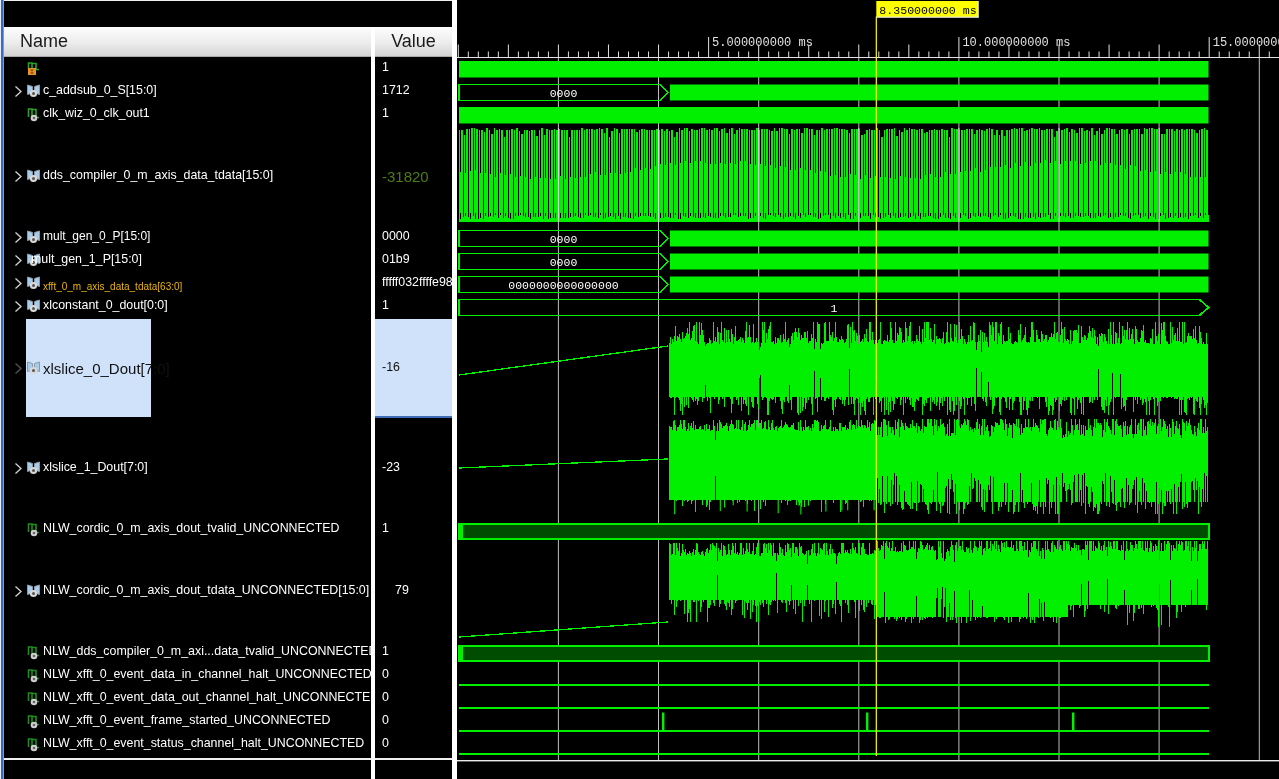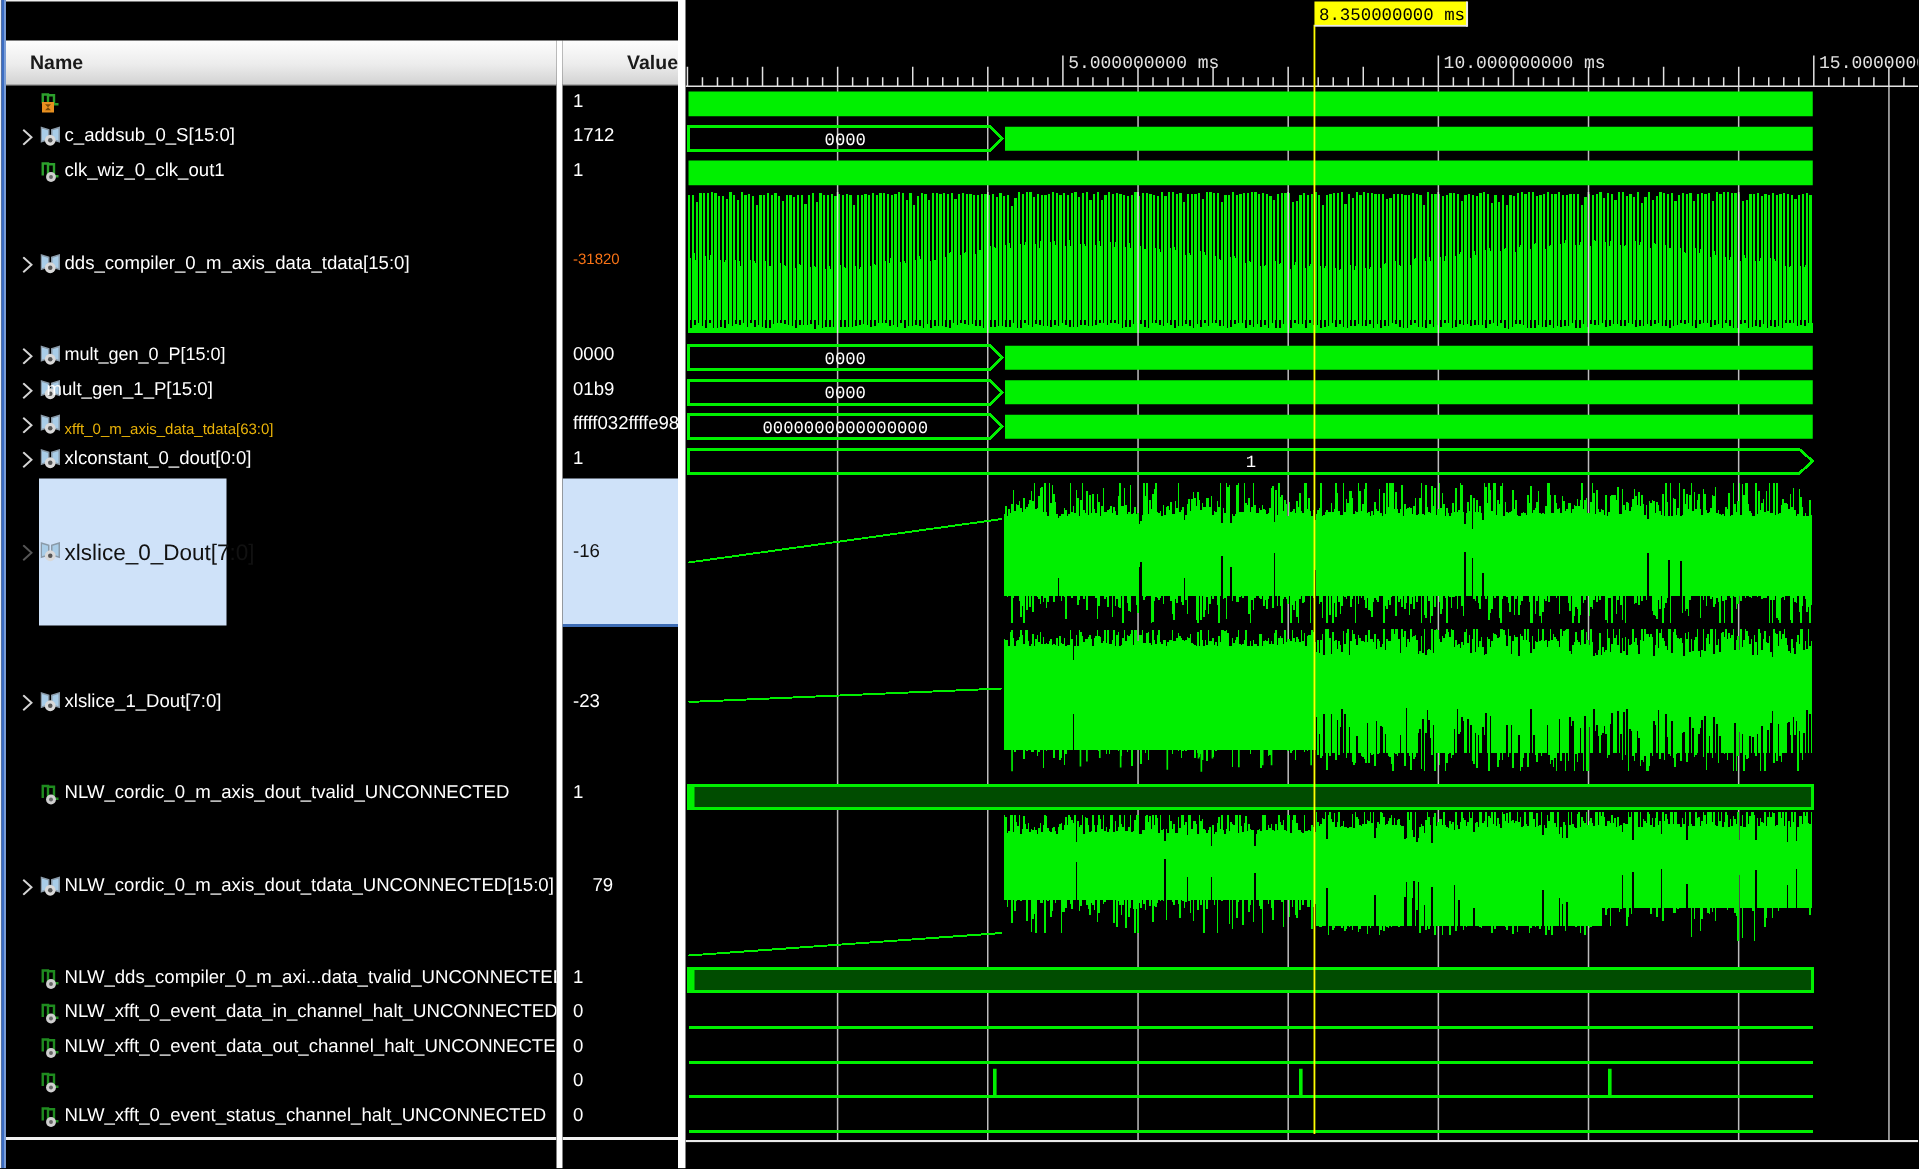"Name" .hdr { font-size: 13px -> 18px; font-weight: bold -> normal }
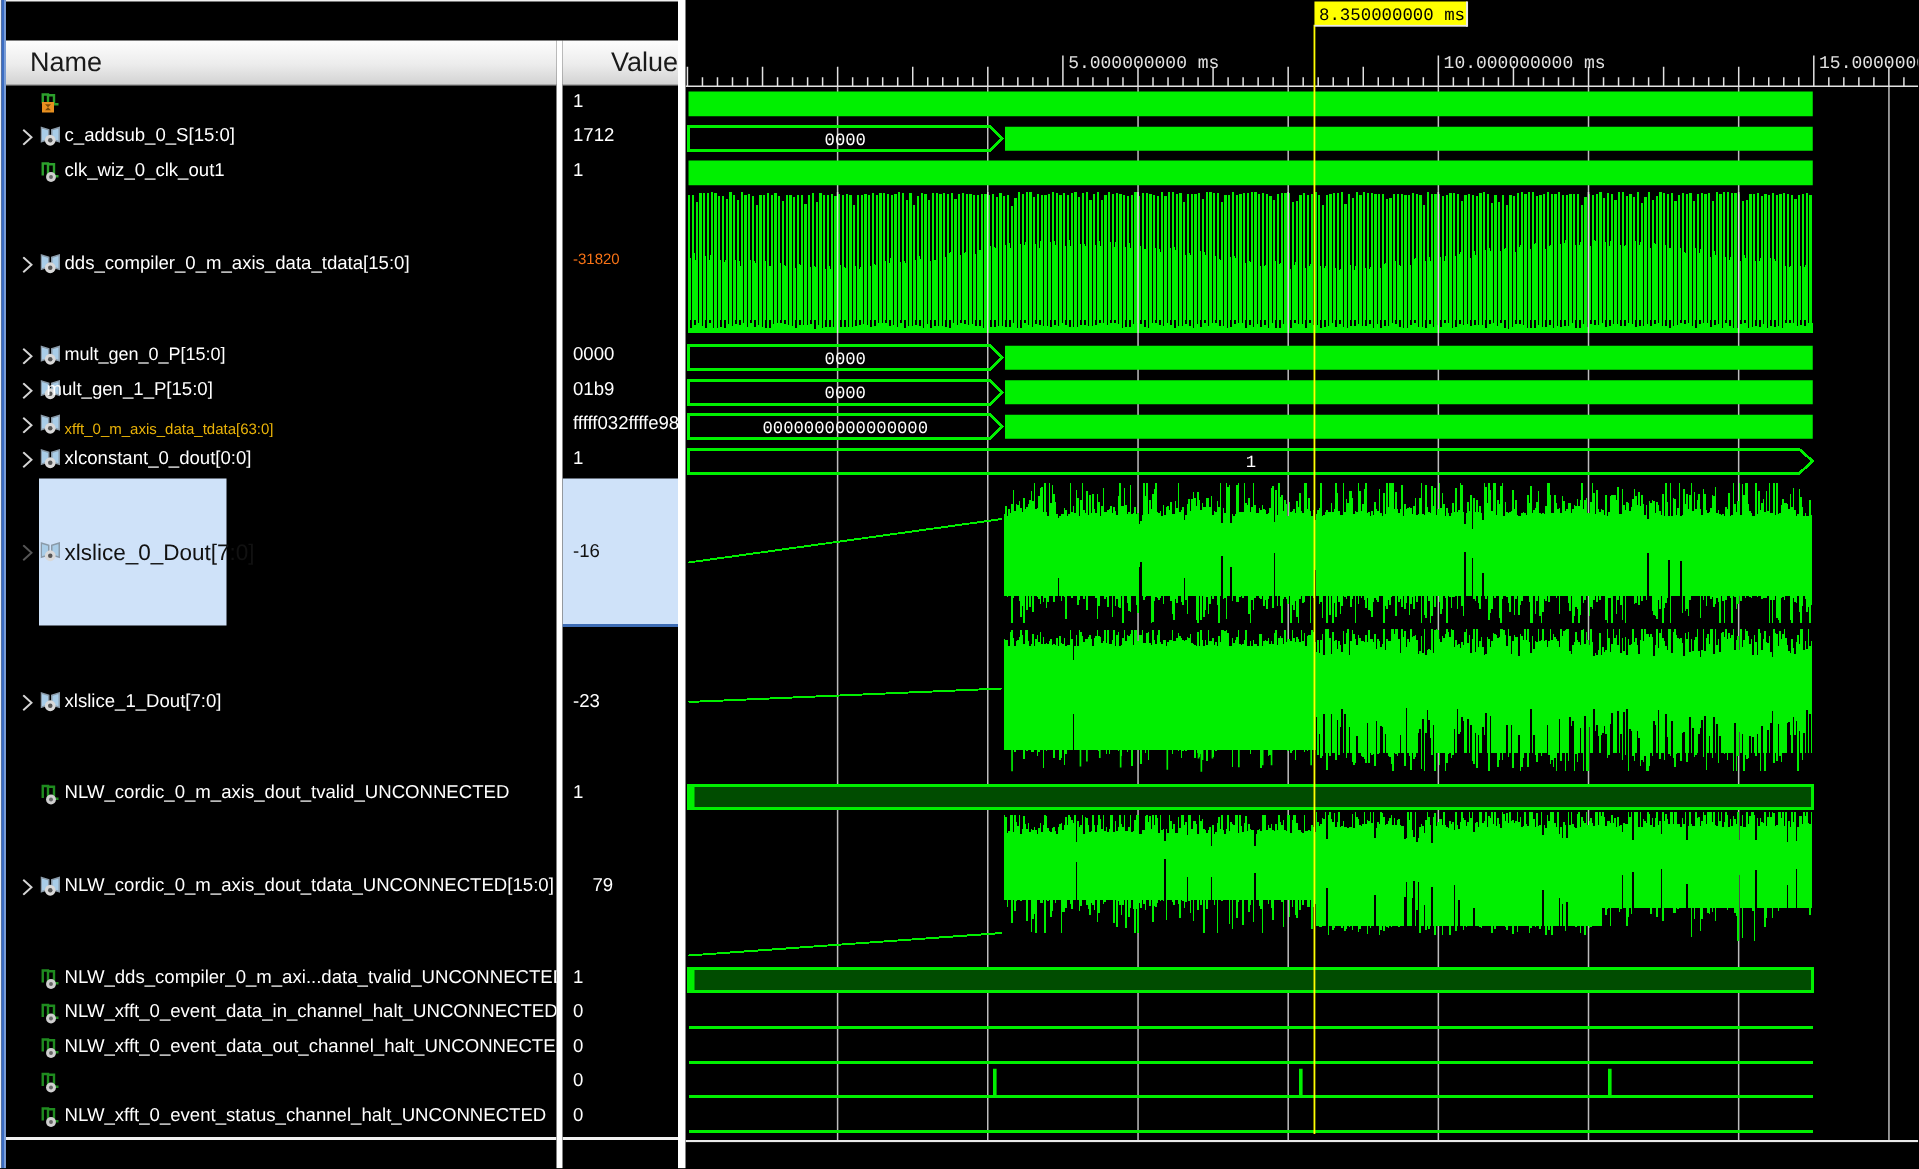"Value" div.hdr { text-align: right -> center }
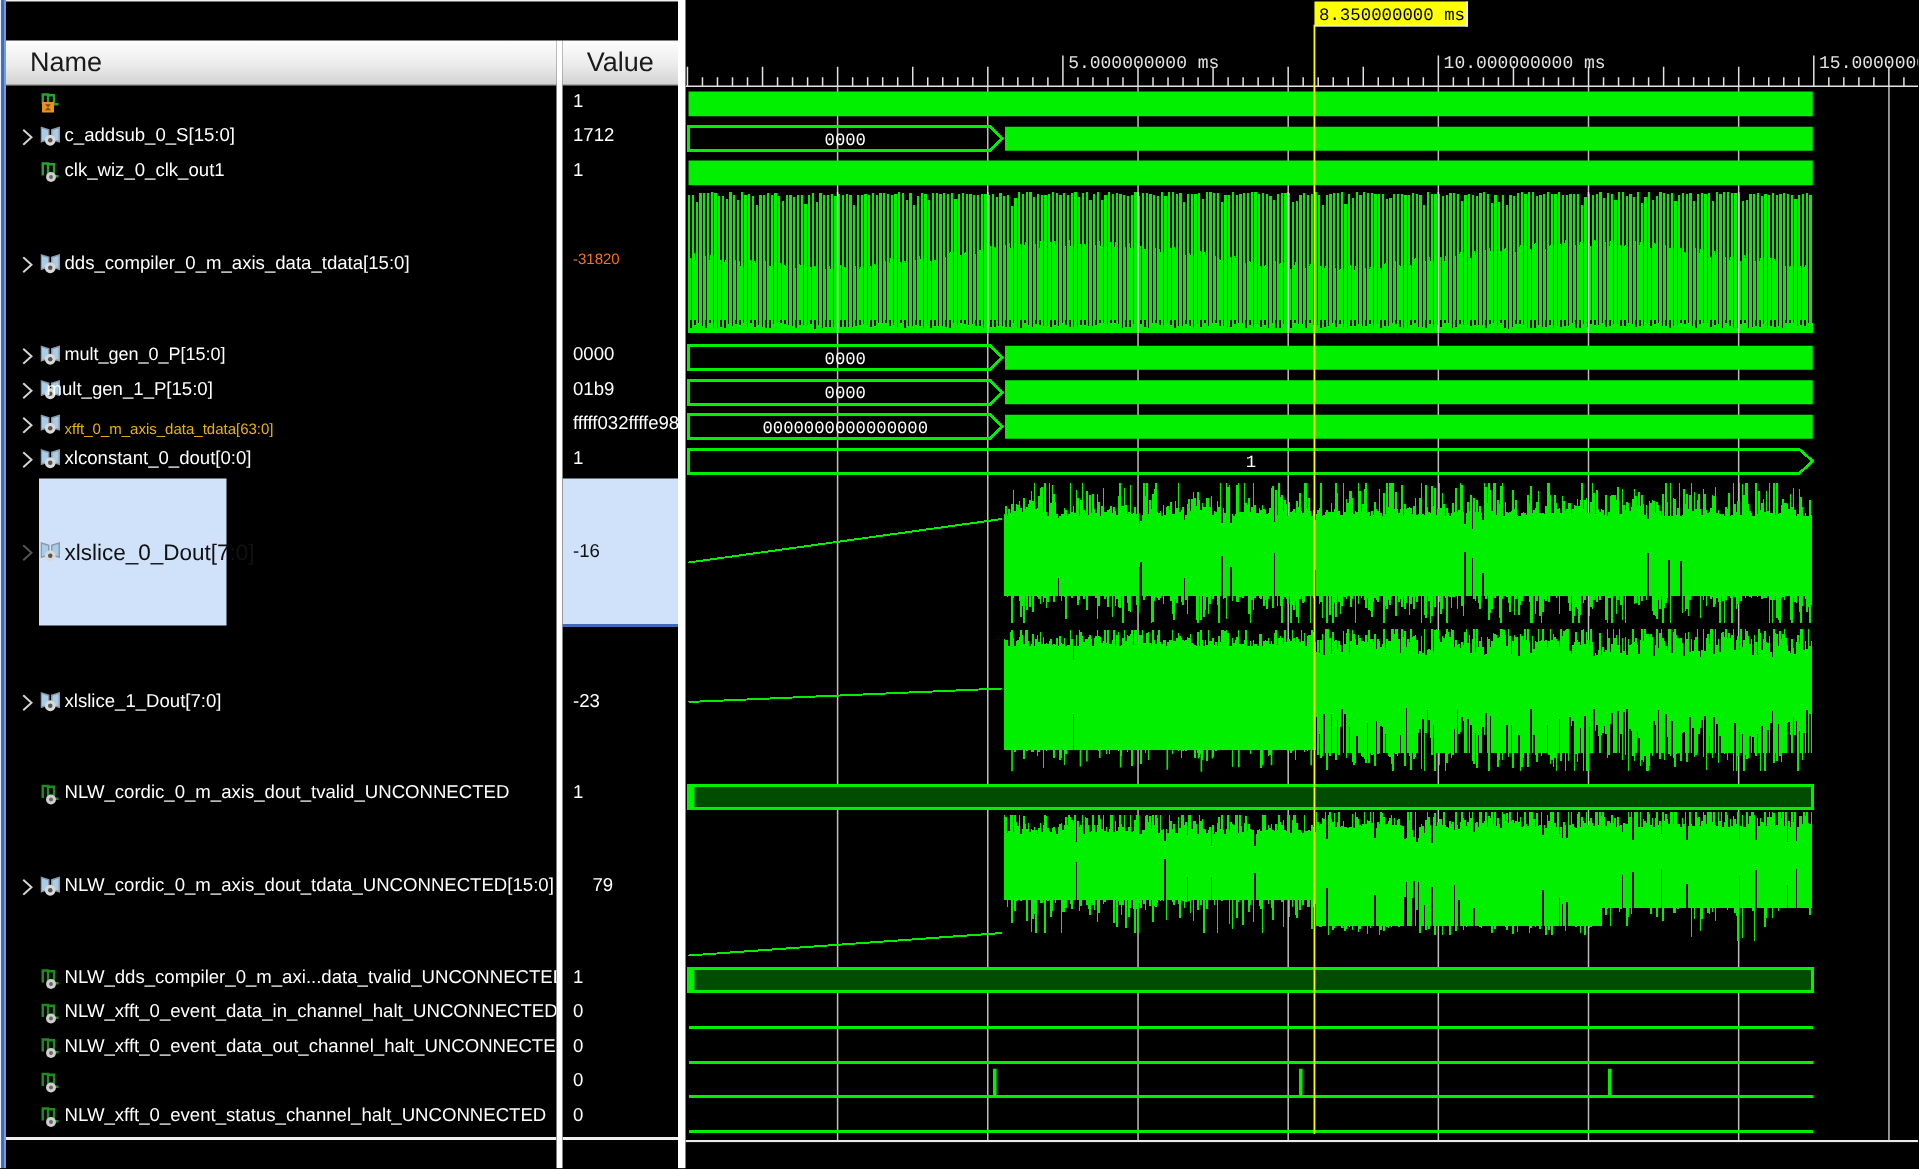"-31820" div { color: #f97316 -> #4d7c0f; font-size: 10px -> 15px }
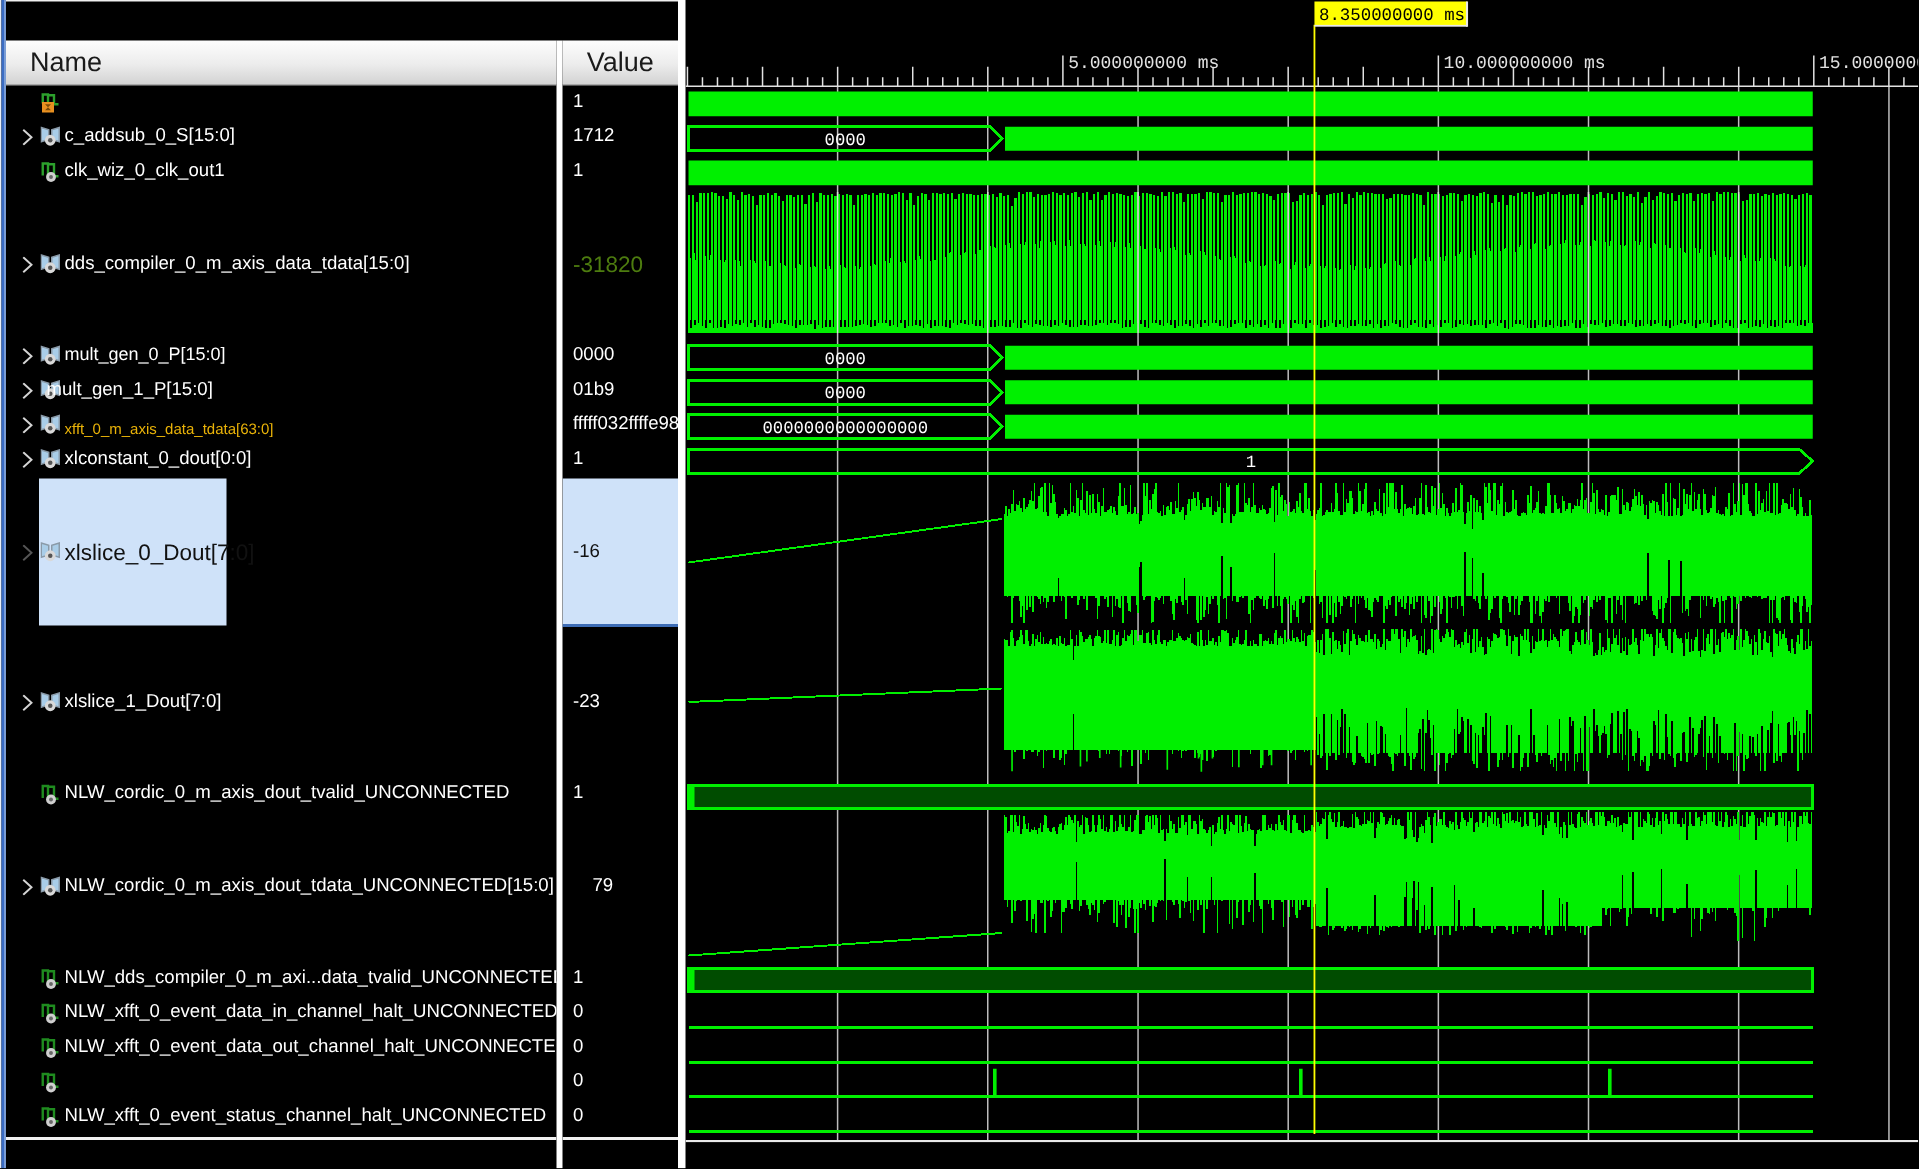"NLW_xfft_0_event_frame_started_UNCONNECT" div { html: none -> <div>NLW_xfft_0_event_frame_started_UNCONNECTED</div> }
